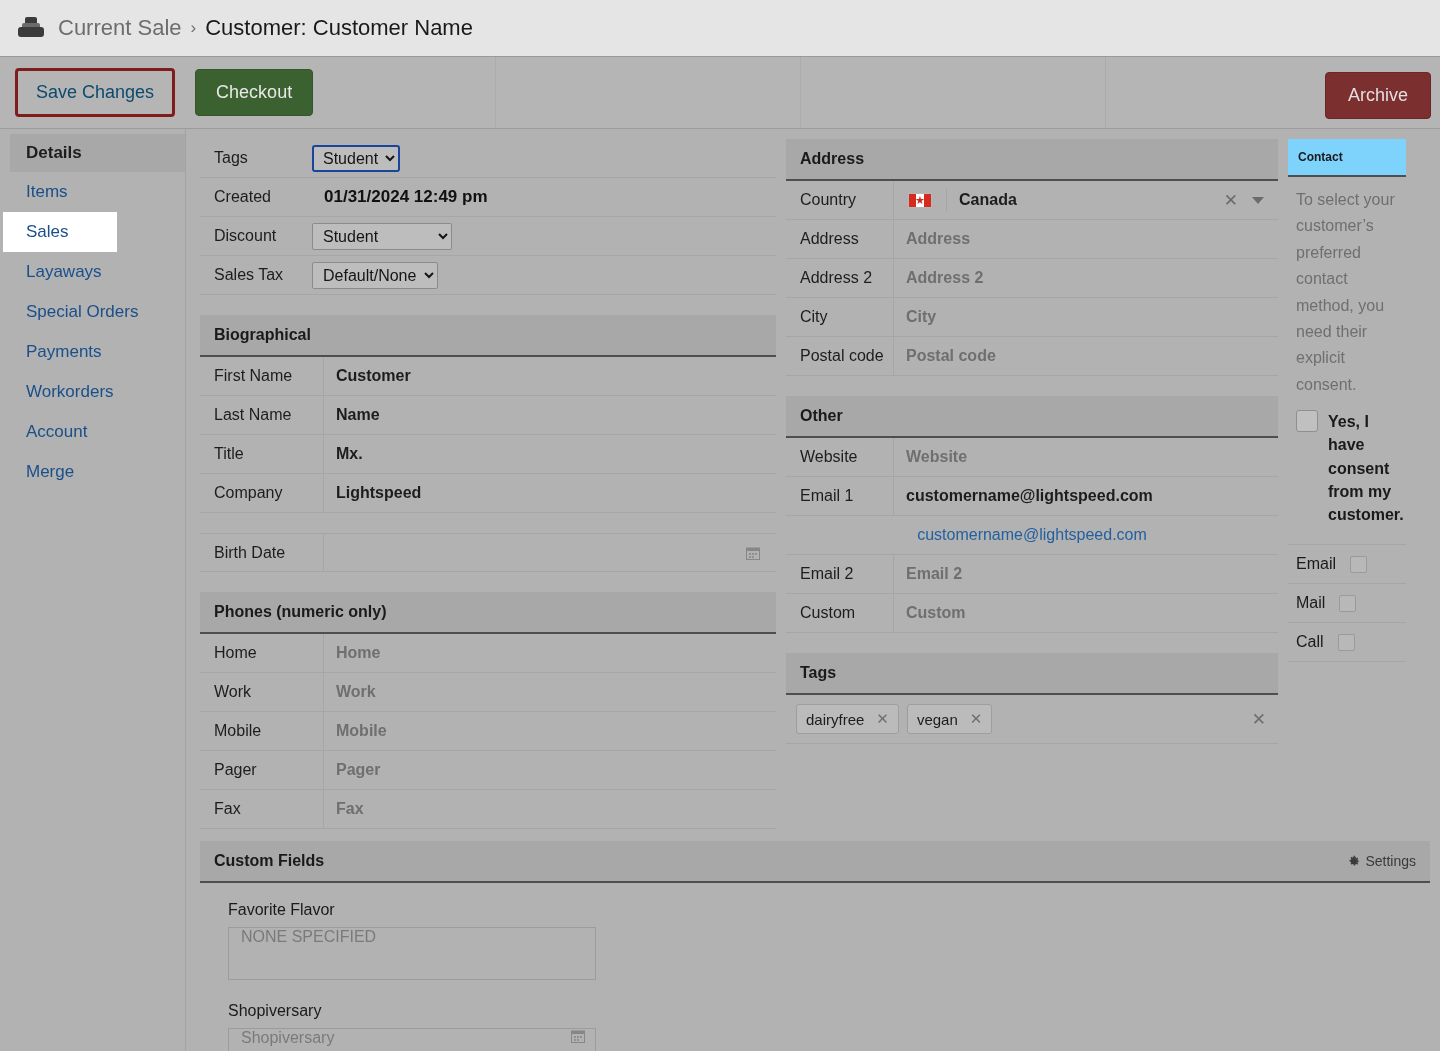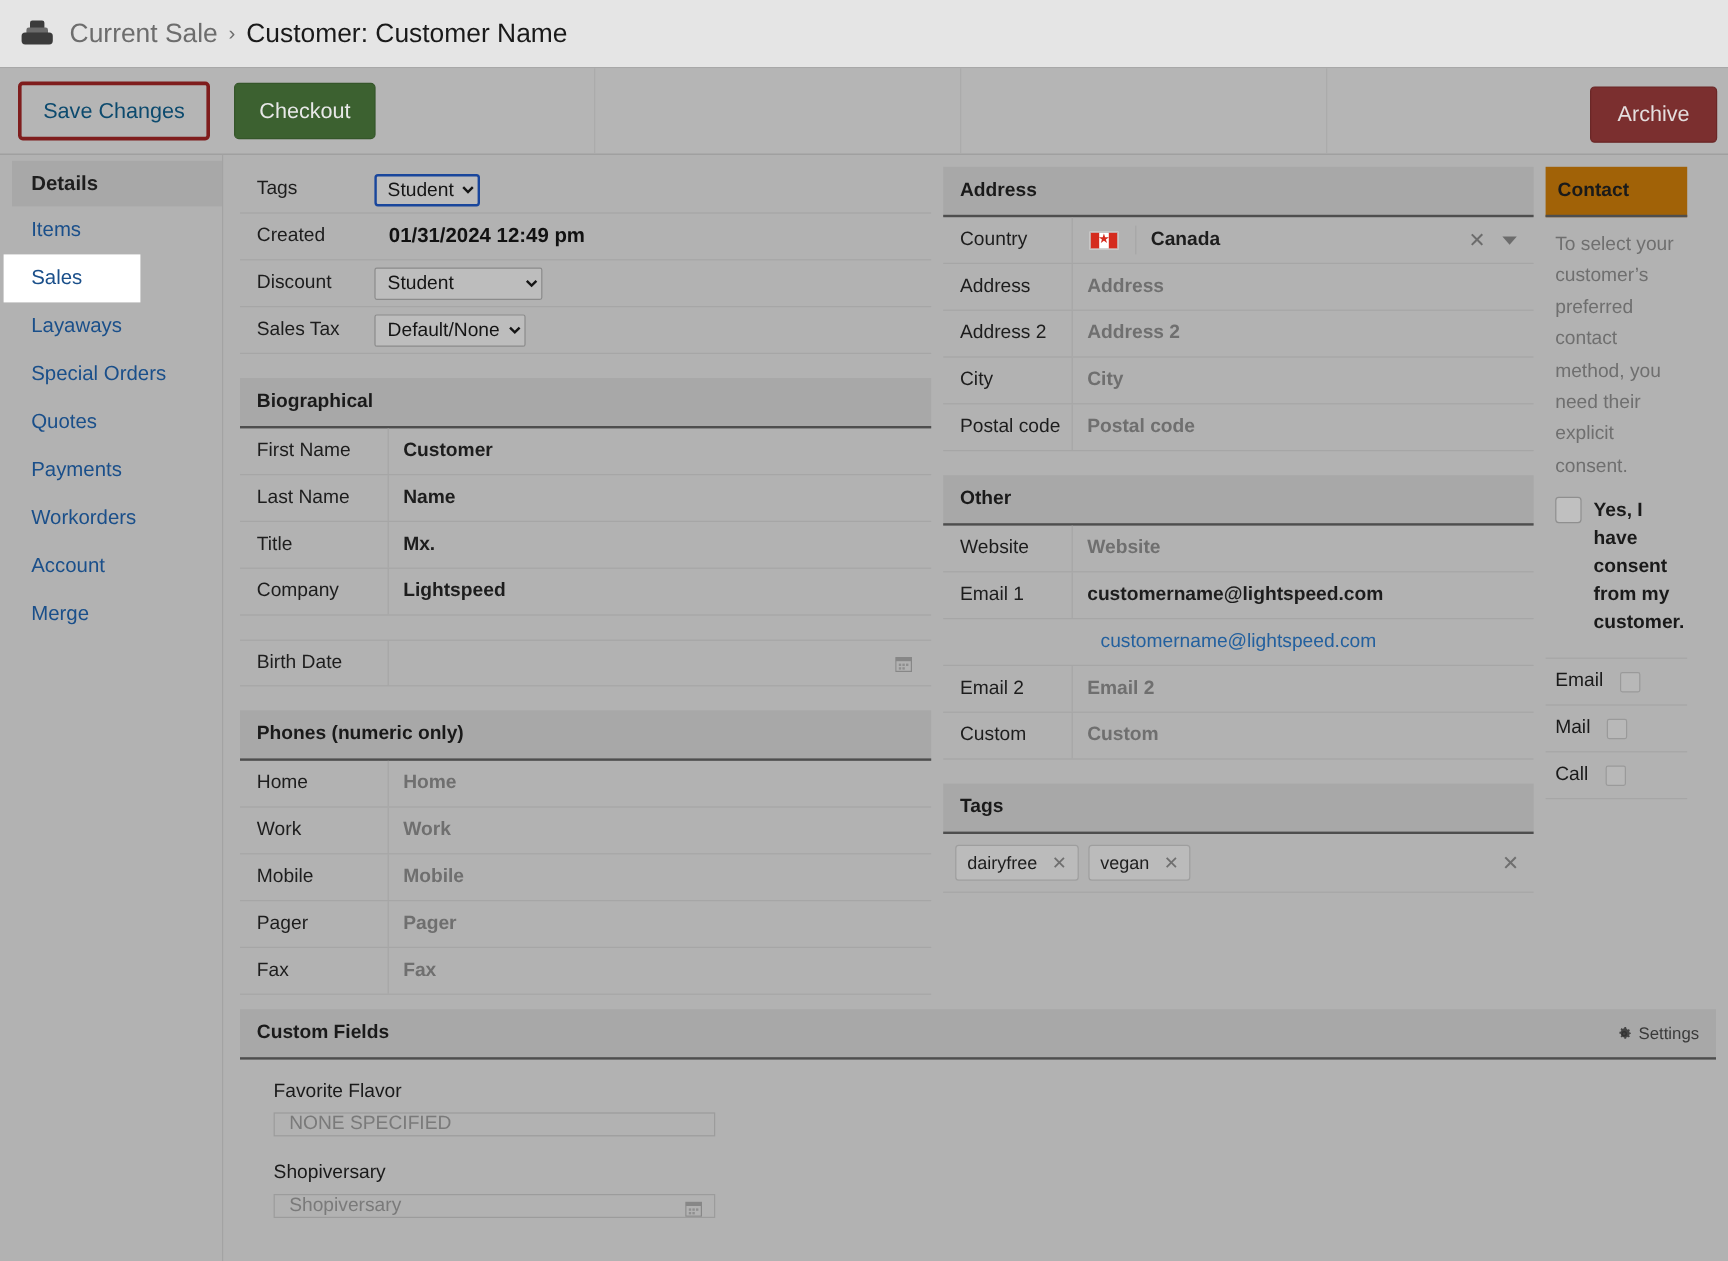"Contact" .contact-head { background: #a16207 -> #7dd3fc; font-size: 16px -> 12px }
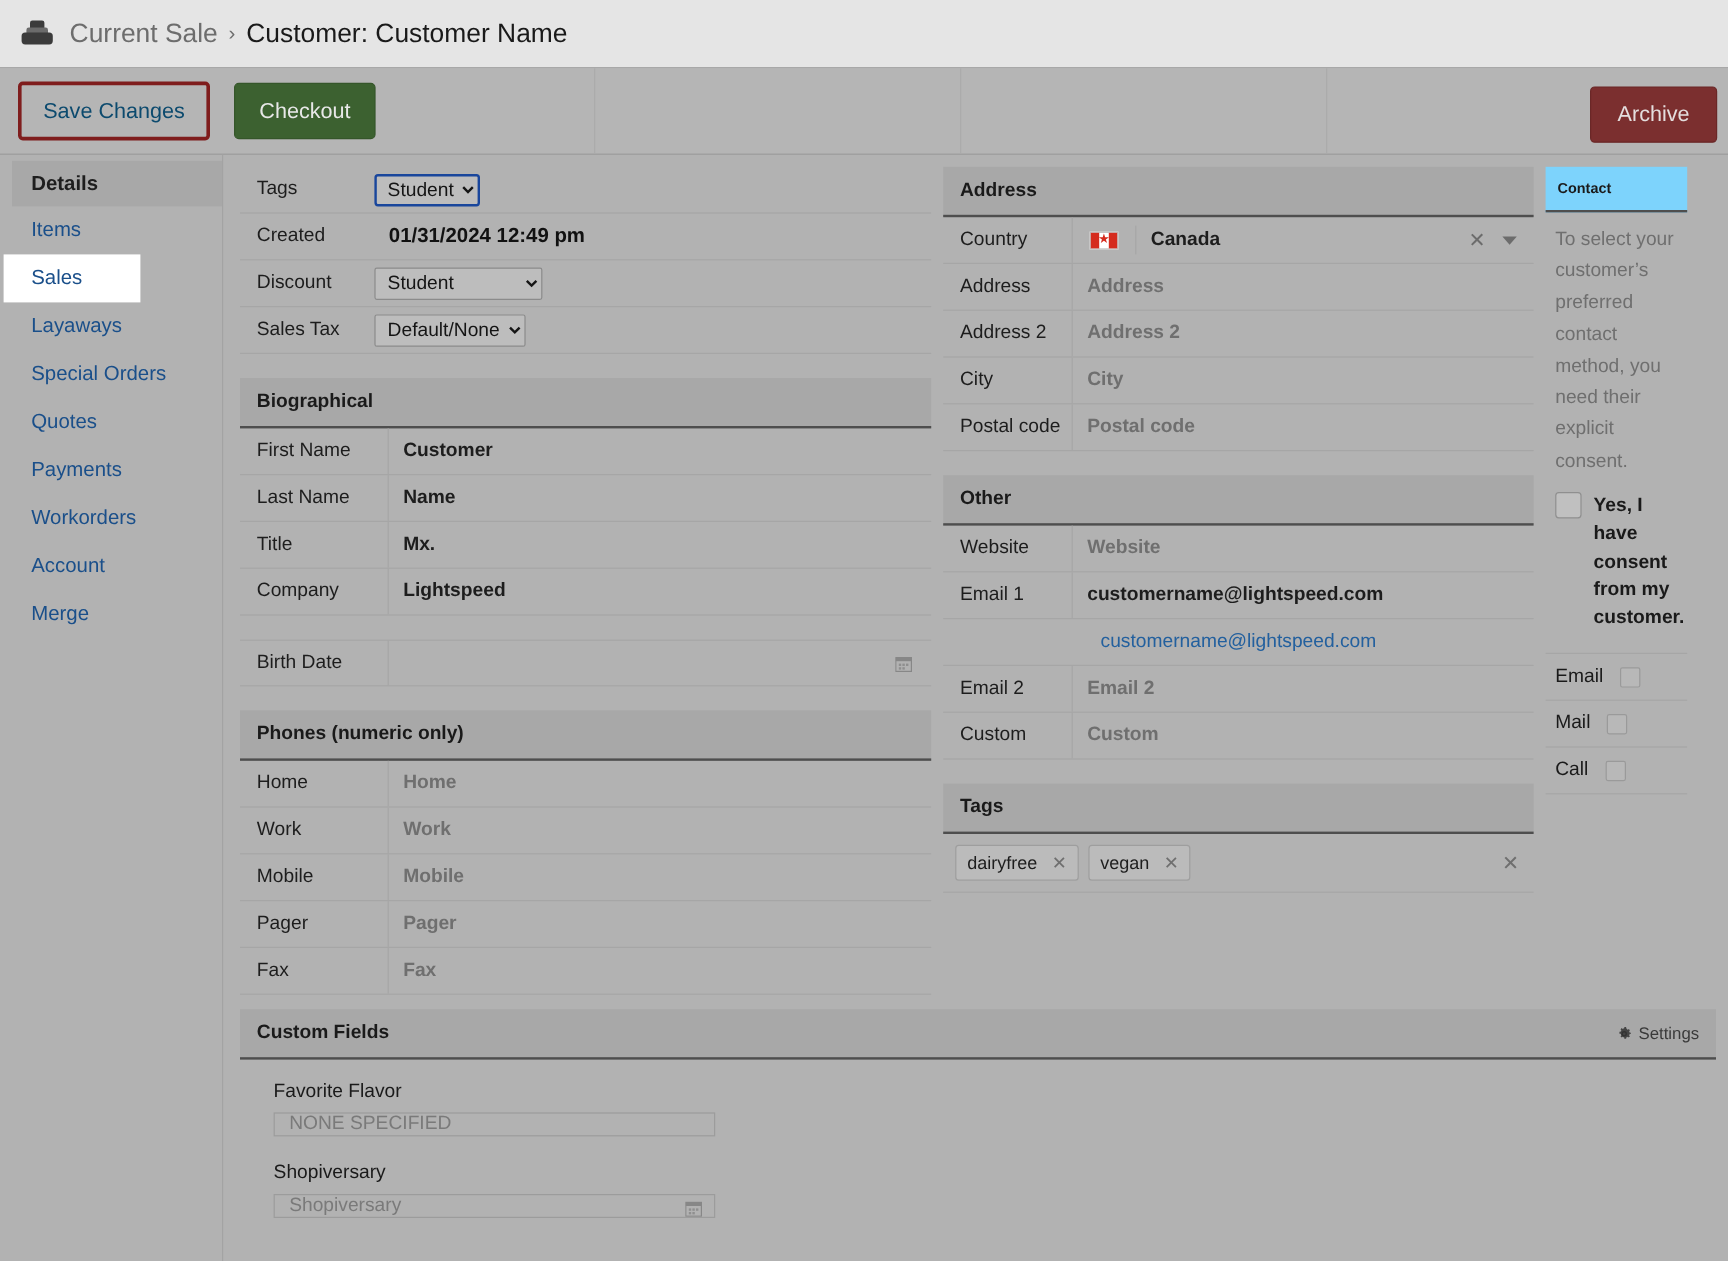"Quotes" div.side-item { html: <div>Quotes</div> -> none }
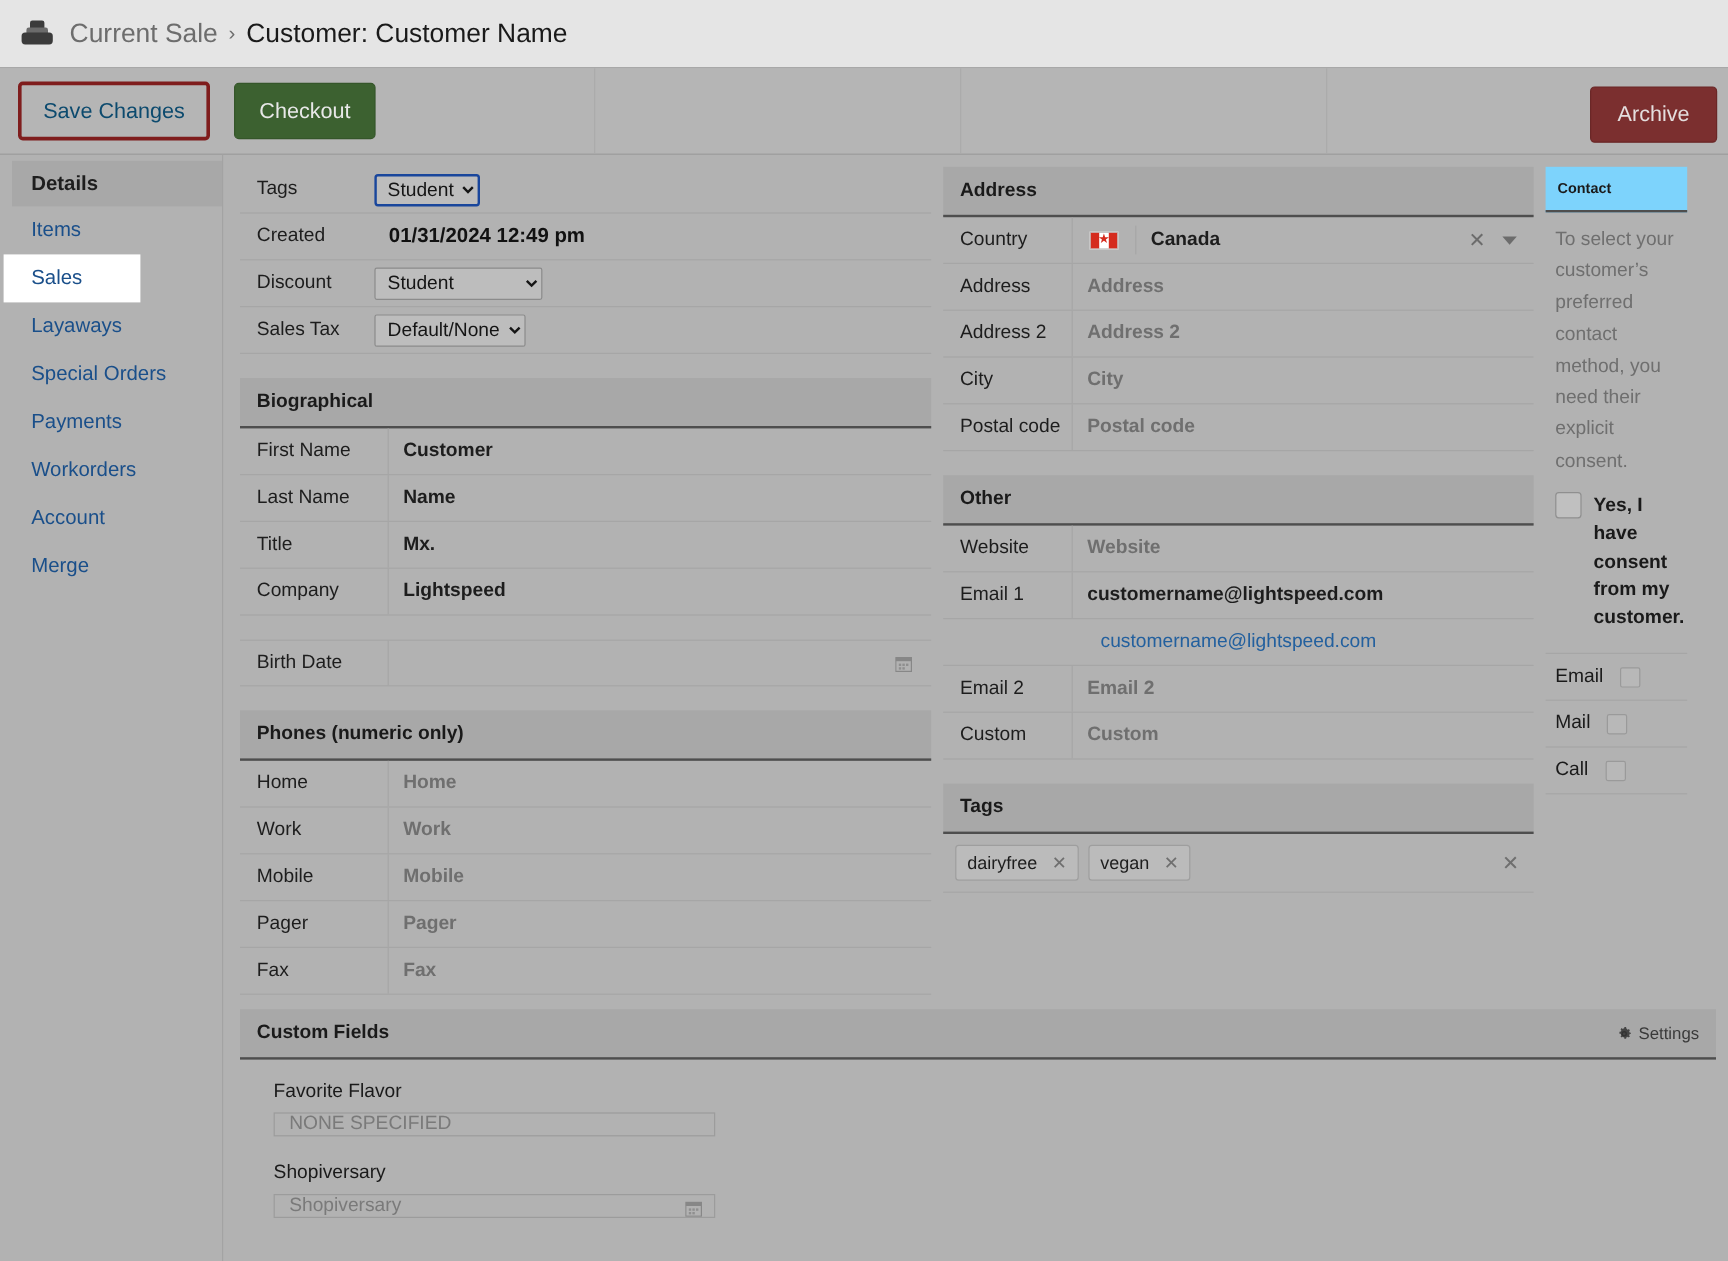"NONE SPECIFIED" .cf-input { align-items: flex-end -> flex-start; height: 20px -> 53px }
